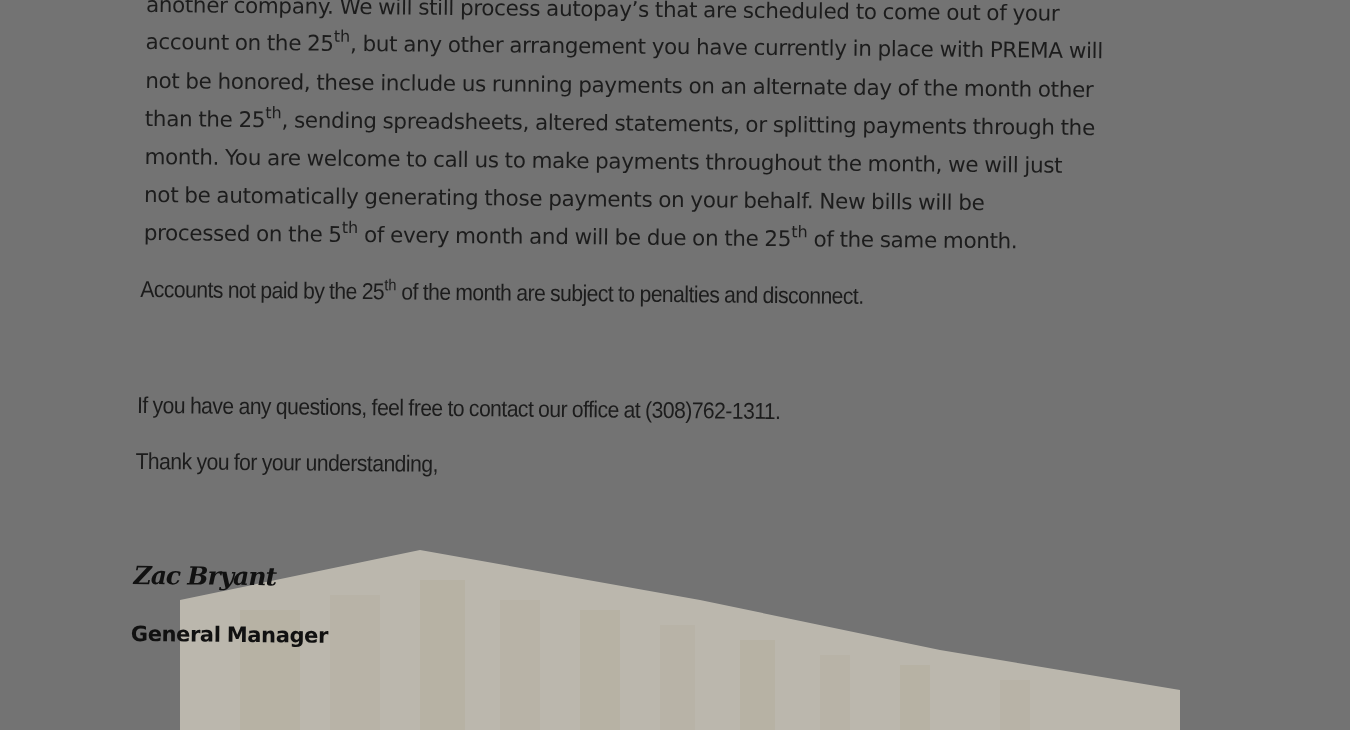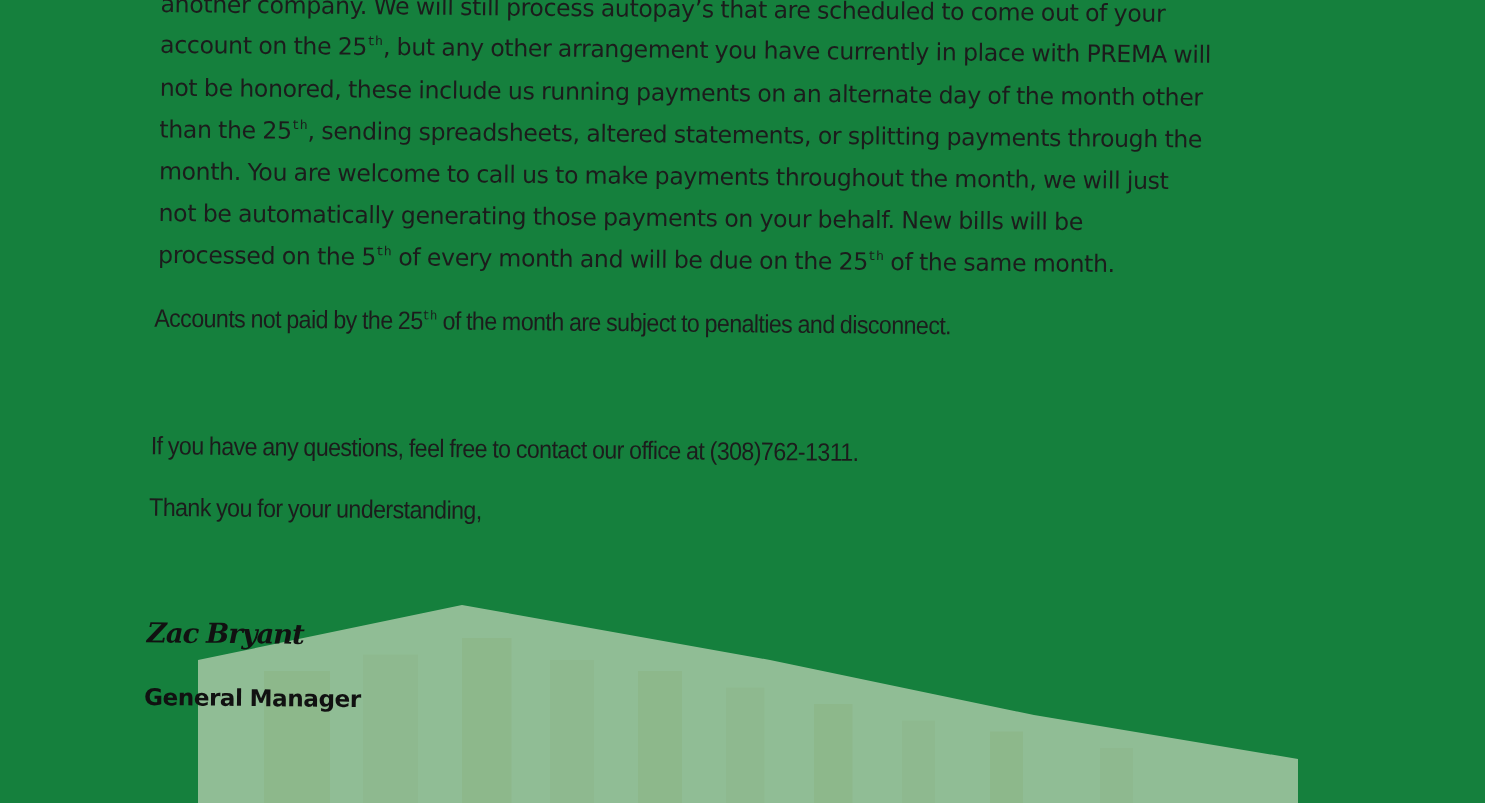"another company. We will still" .page { background: #15803d -> #737373 }
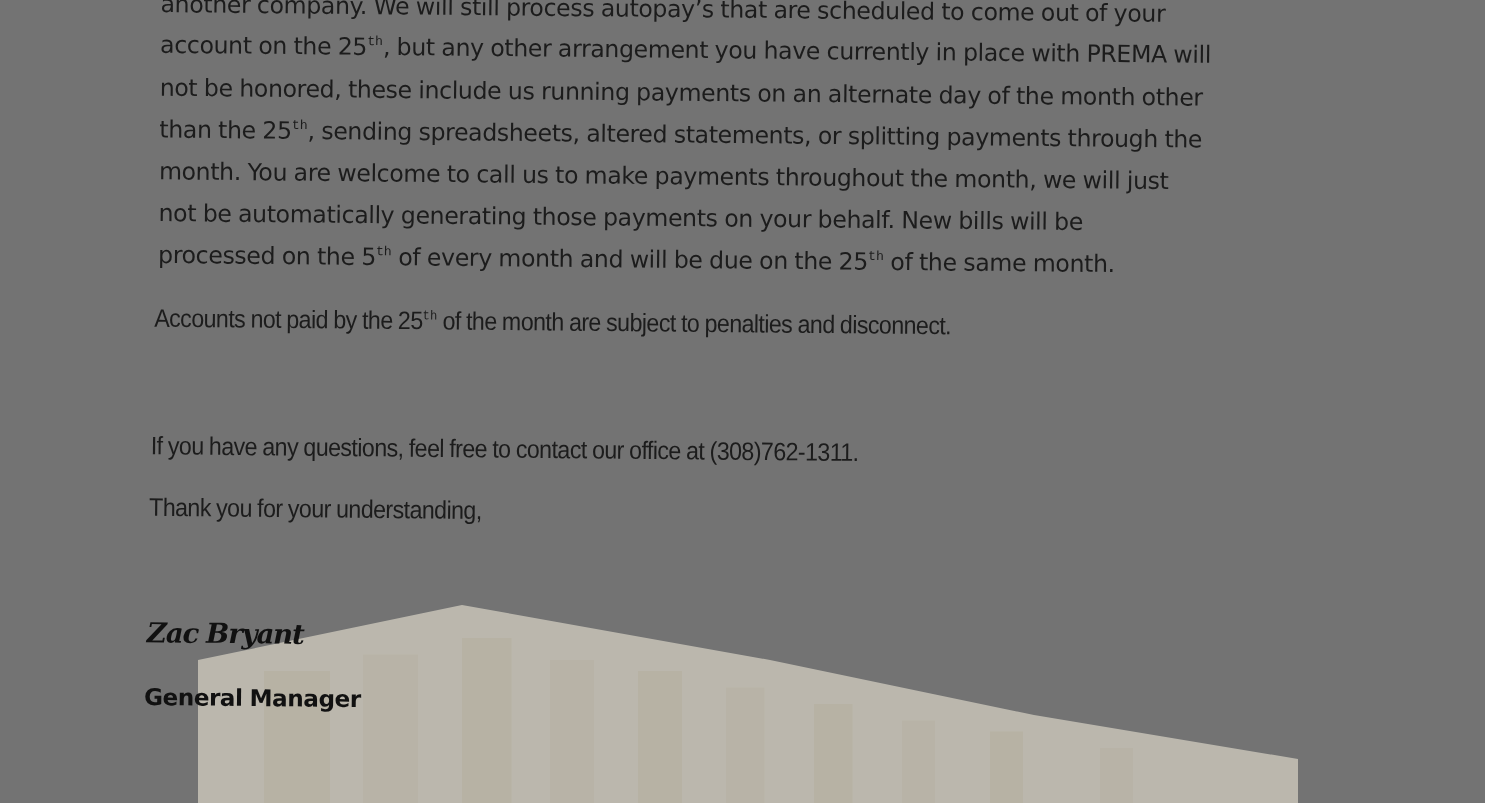"th" sup { font-family: Liberation Mono, monospace -> none; font-size: 12px -> 16px }
